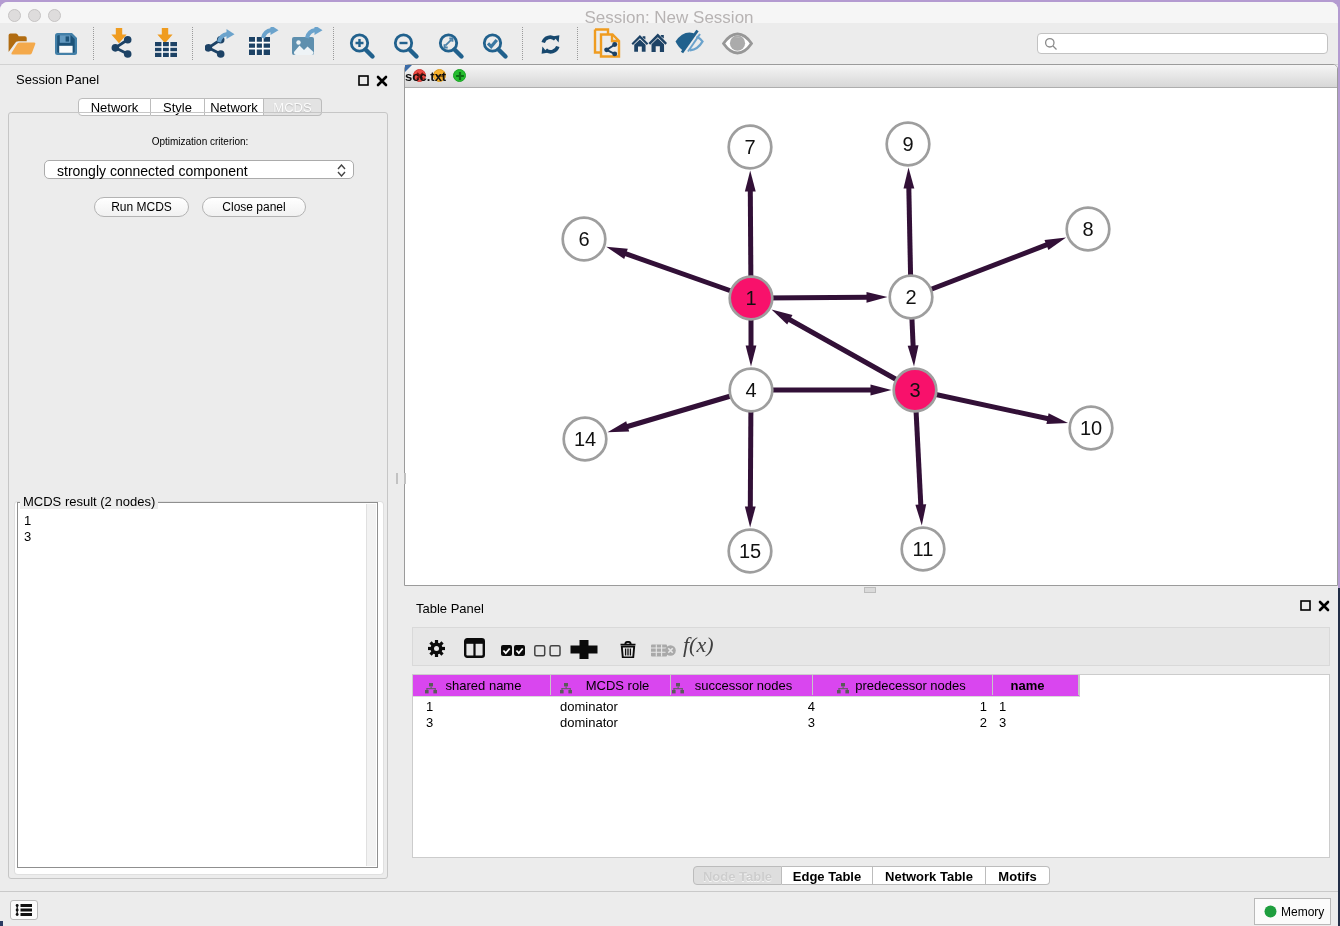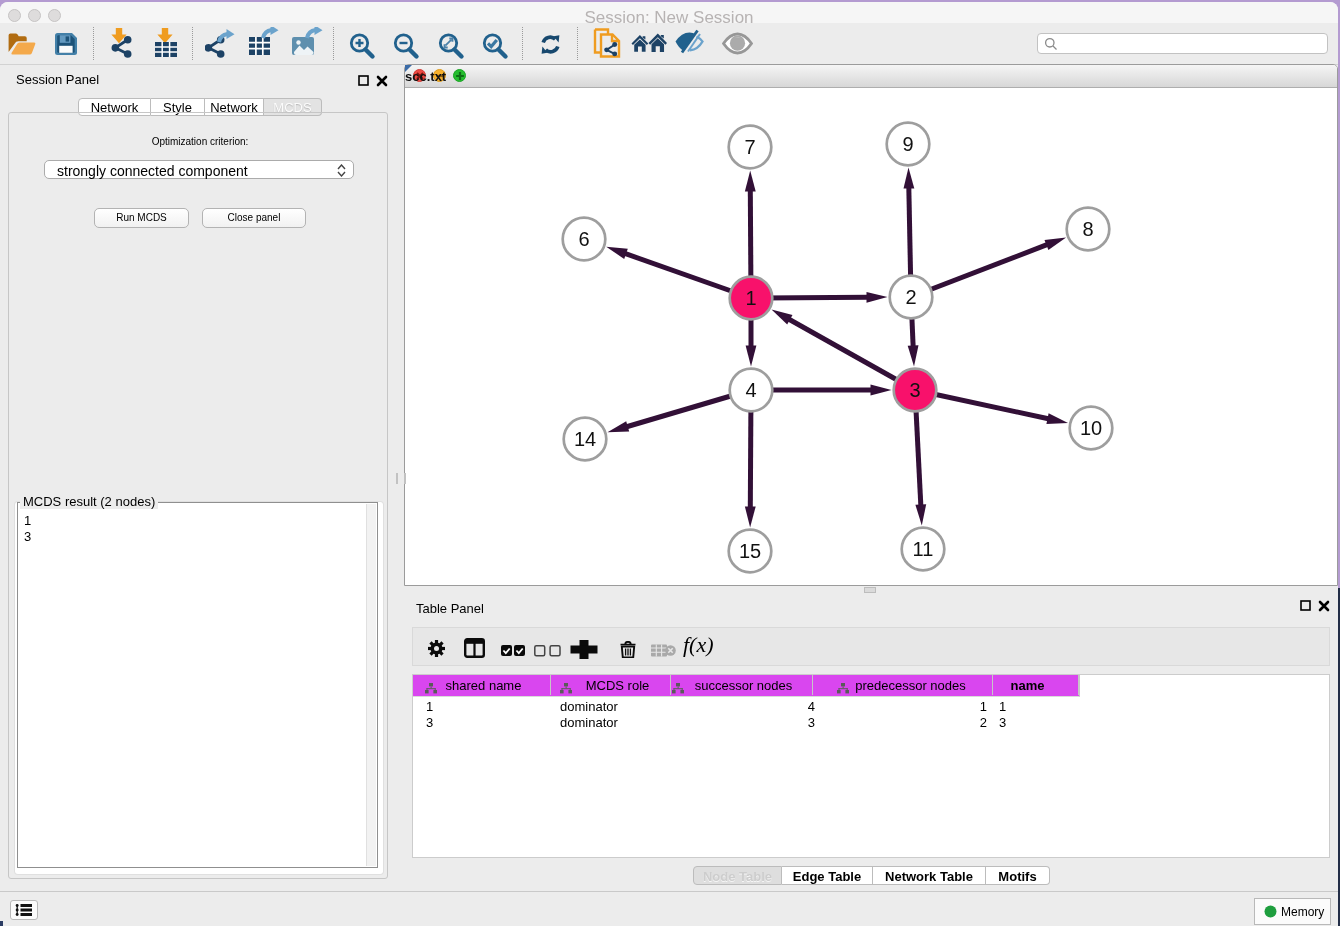"Run MCDS" .btn { border-radius: 5px -> 10px; font-size: 10px -> 12px; top: 208px -> 197px }
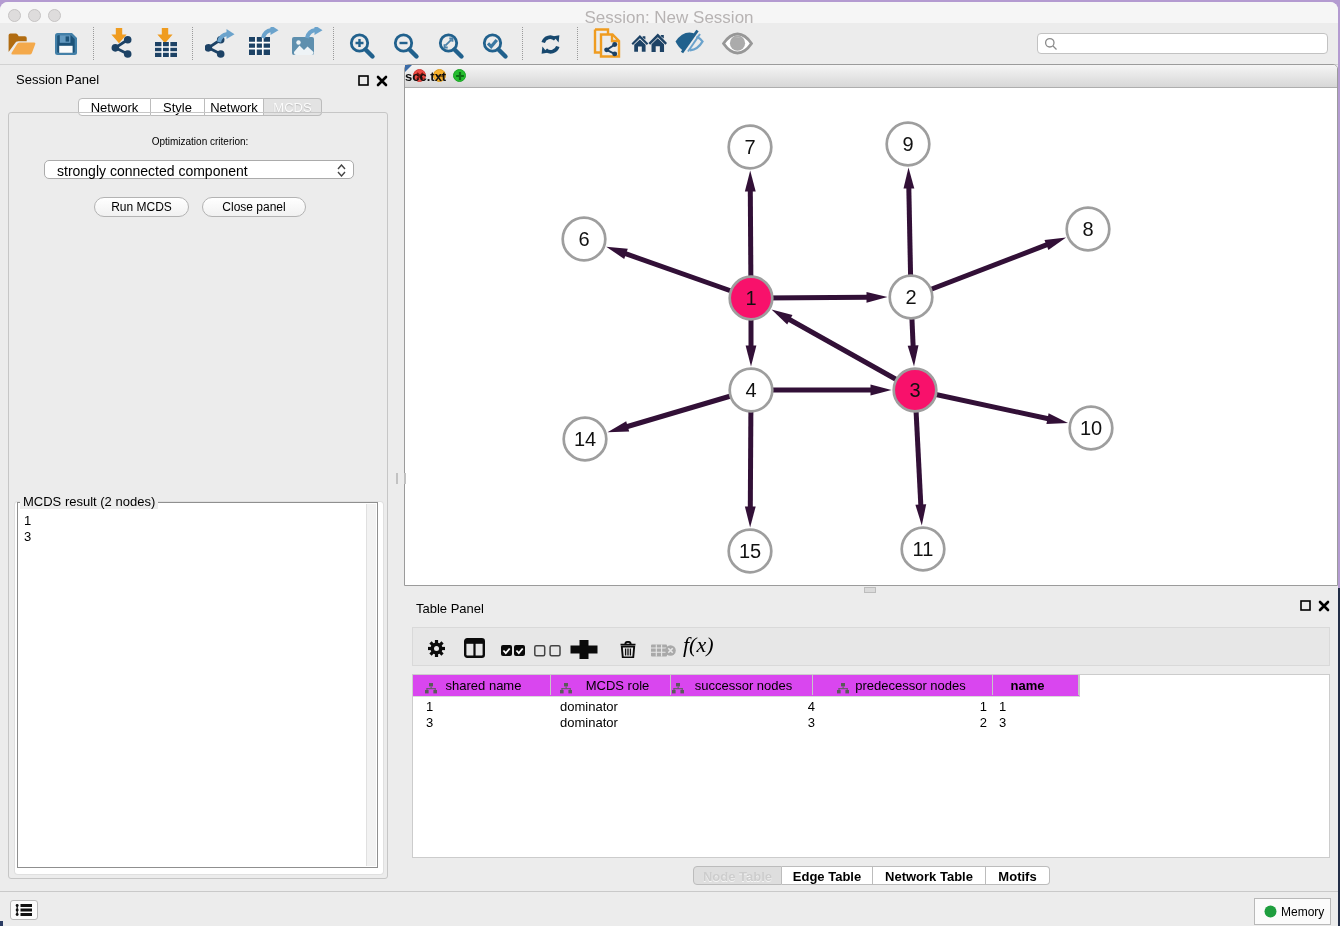"f(x)" div { color: #000000 -> #404040 }
